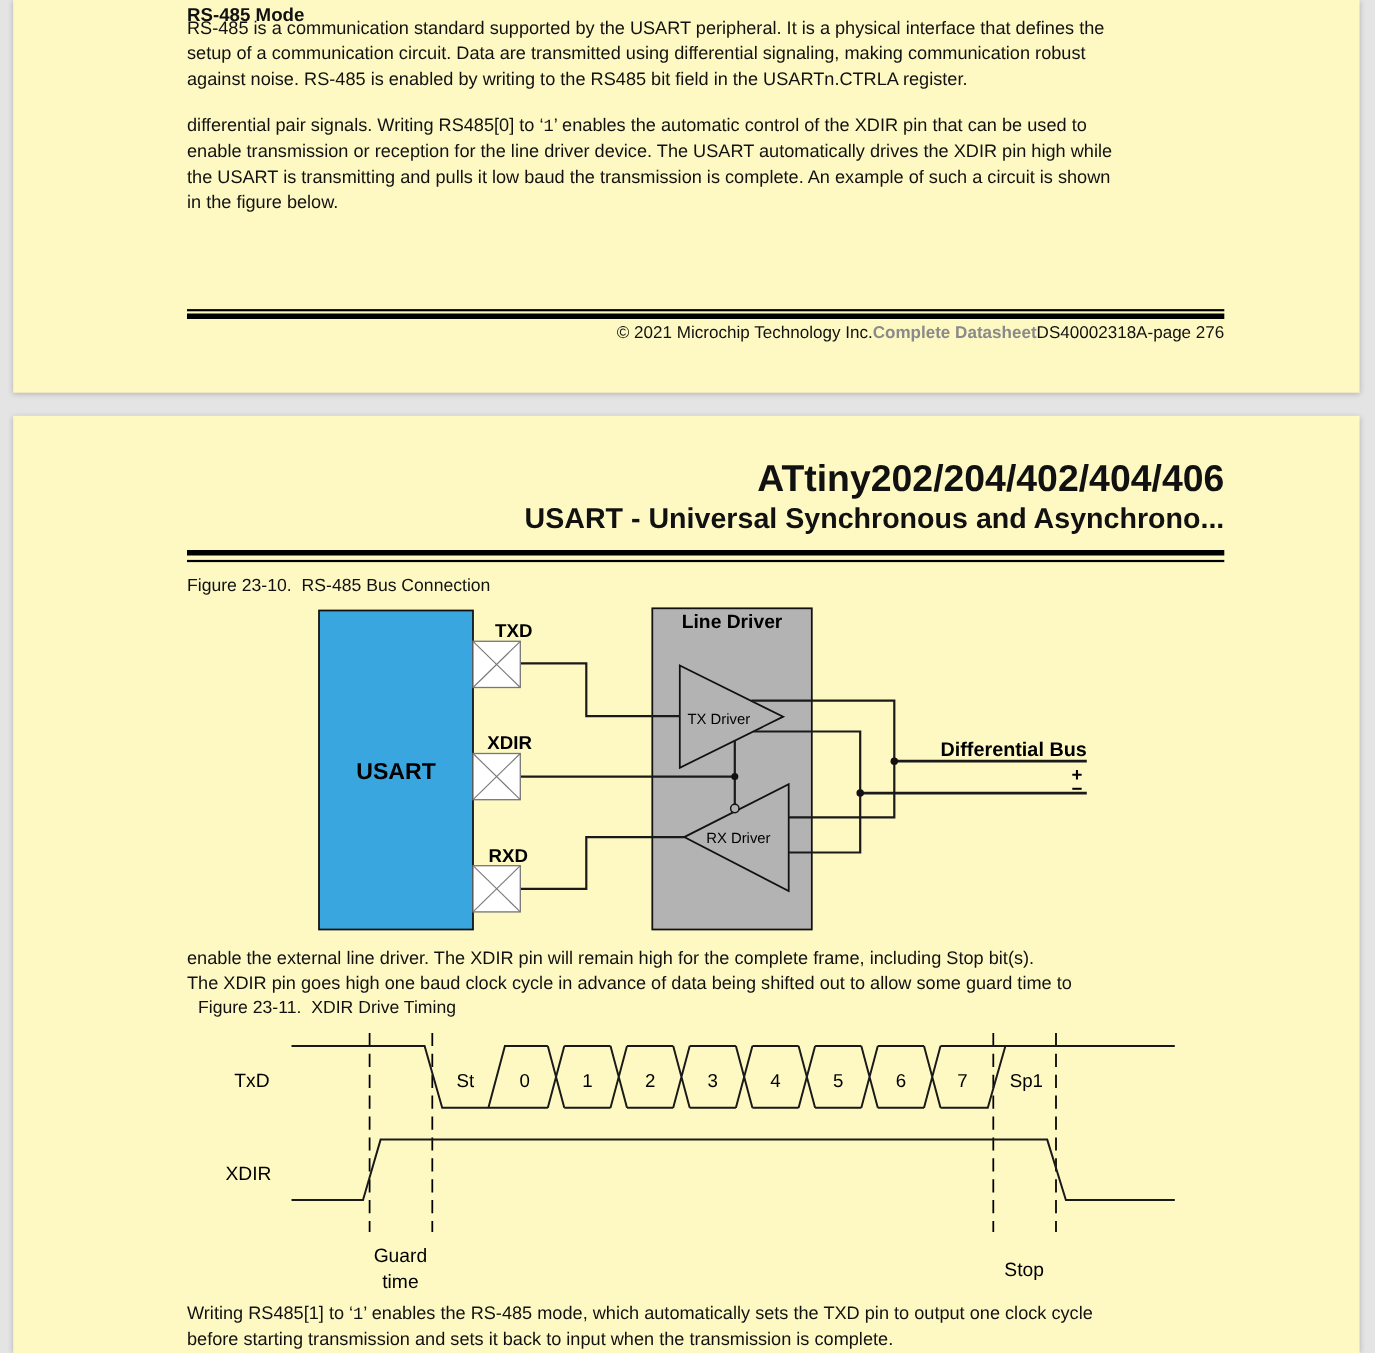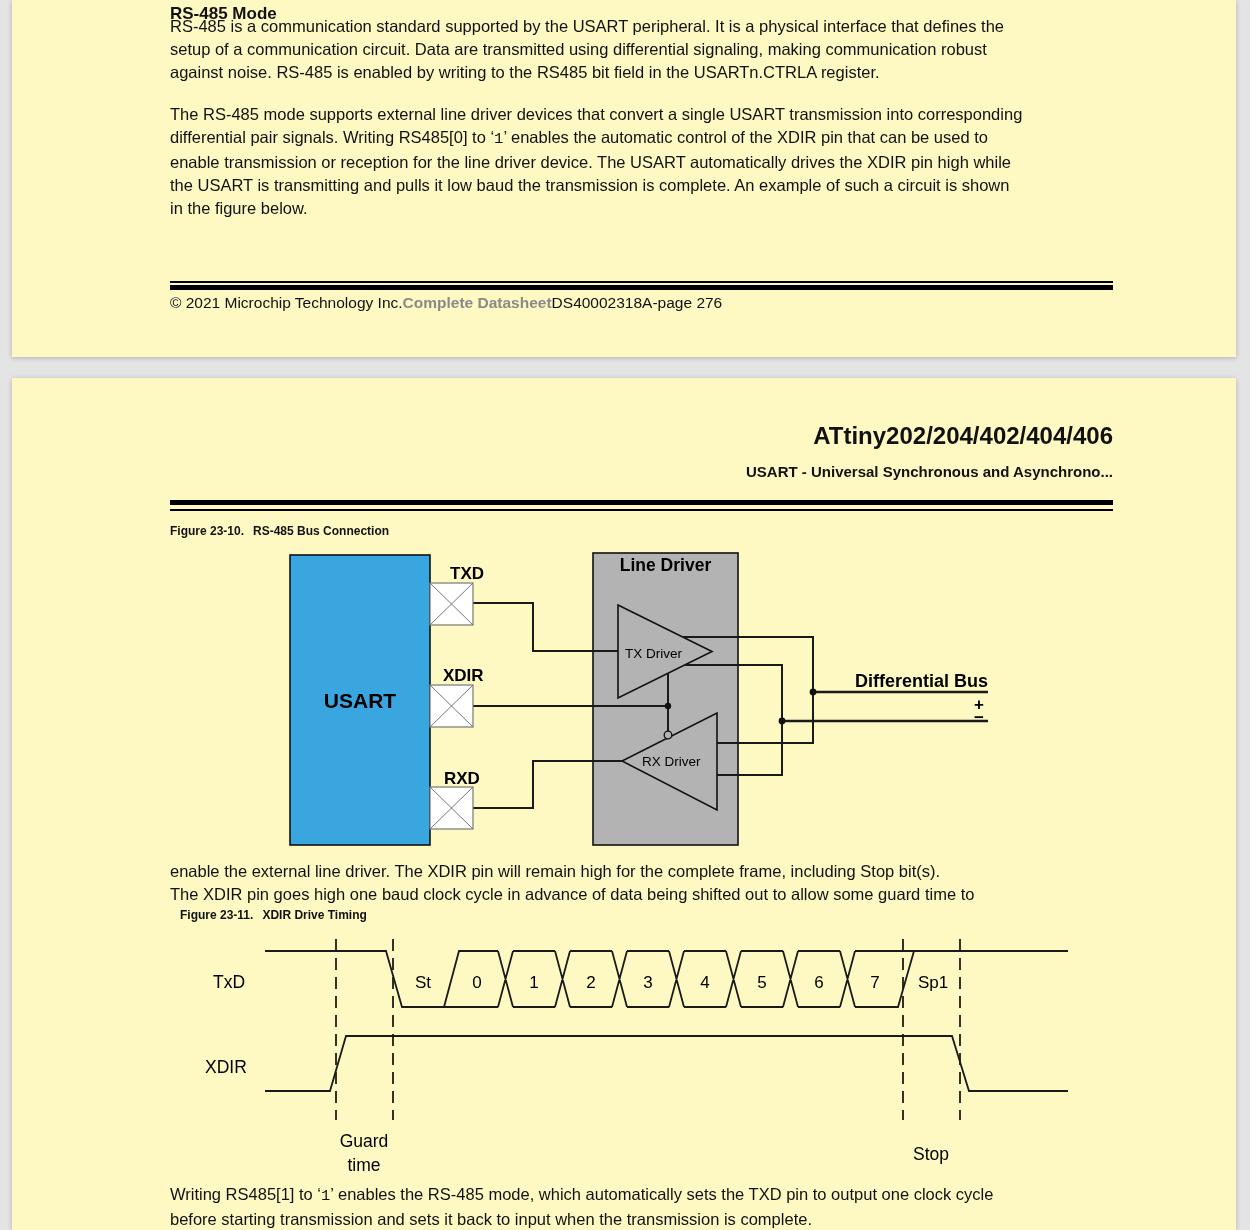"The RS-485 mode supports external" div.tline { html: <div><span>The RS-485 mode supports external line driver devices that convert a single USART transmission into corresponding</span></div> -> none }
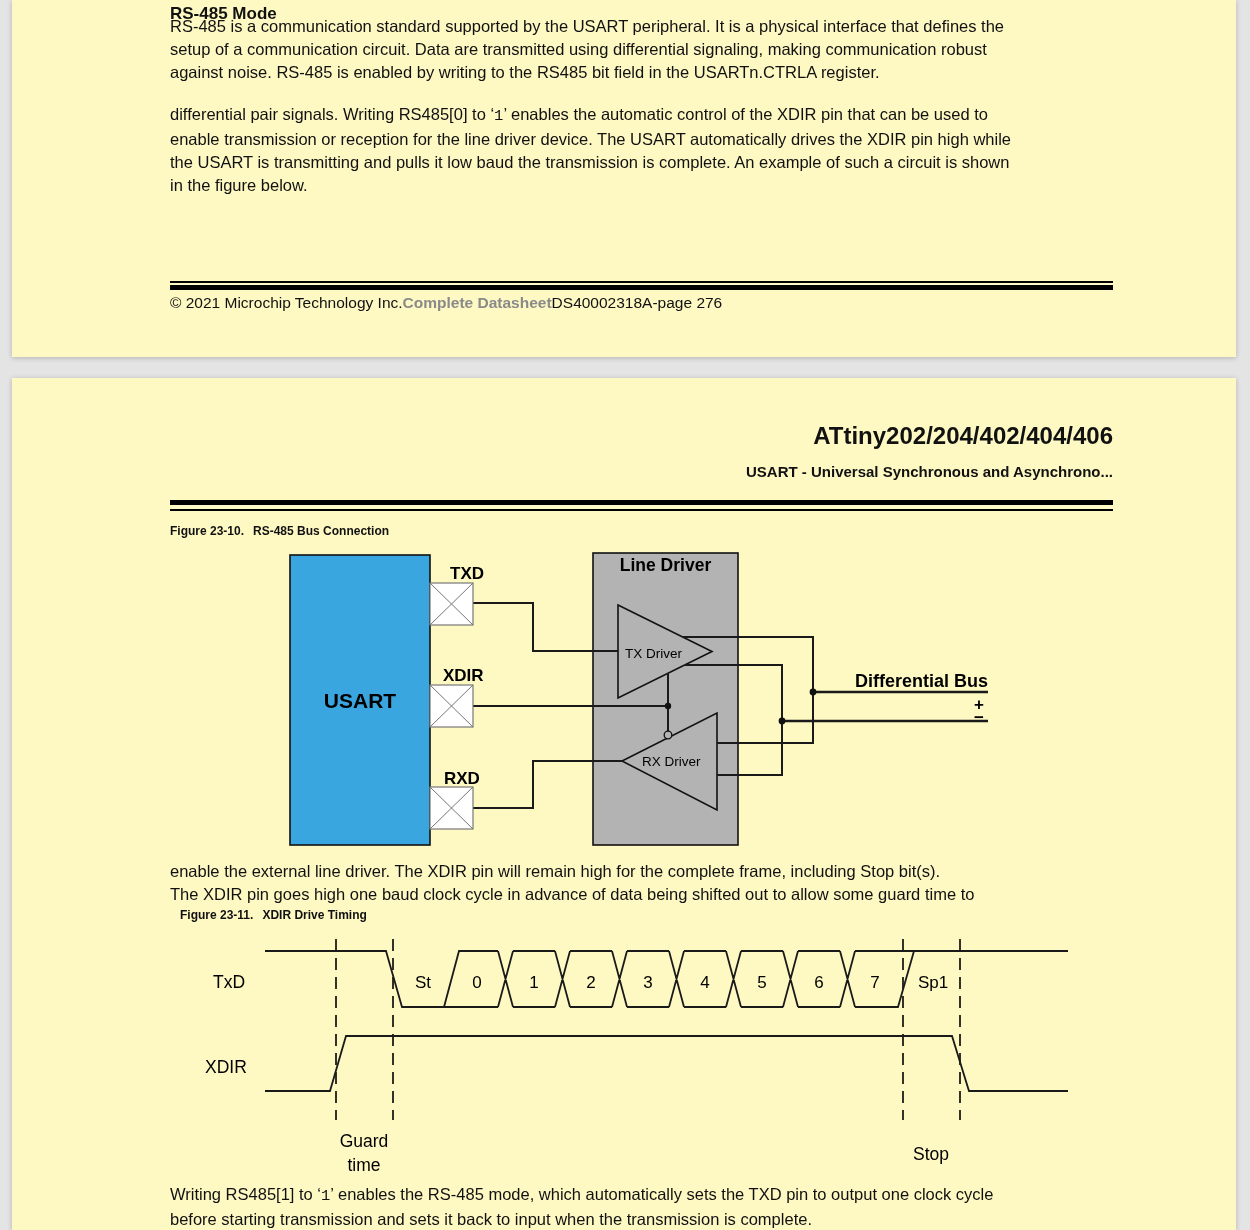"© 2021 Microchip Technology Inc." .footer-row { justify-content: flex-start -> flex-end }
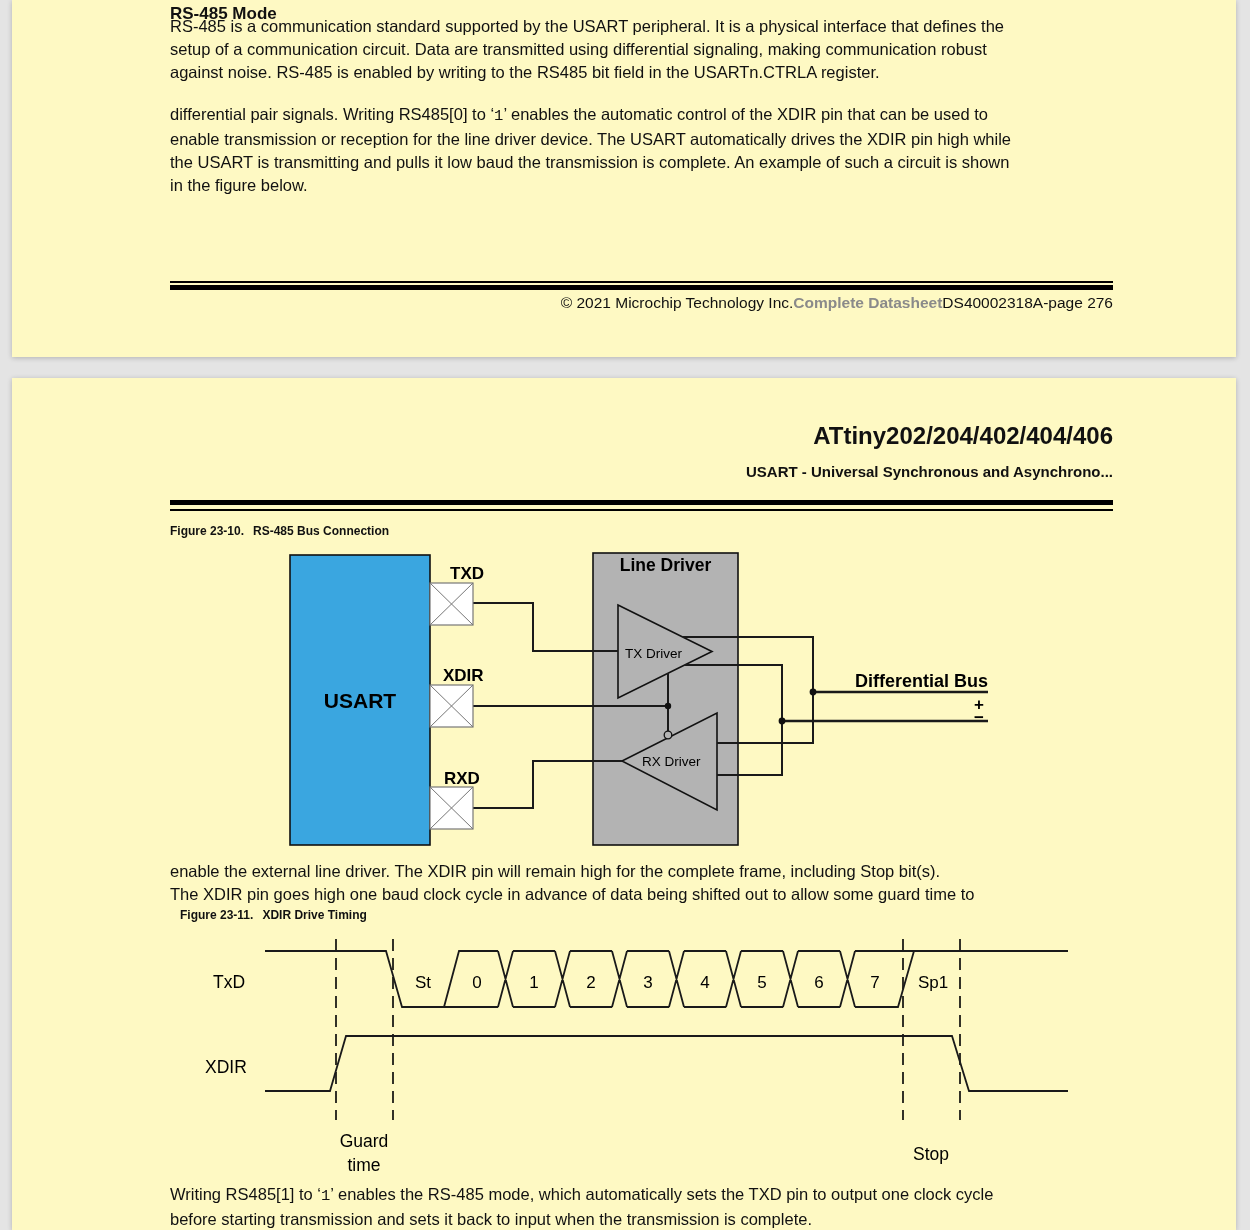"ATtiny202/204/402/404/406" .doc-title { font-size: 24px -> 34px }
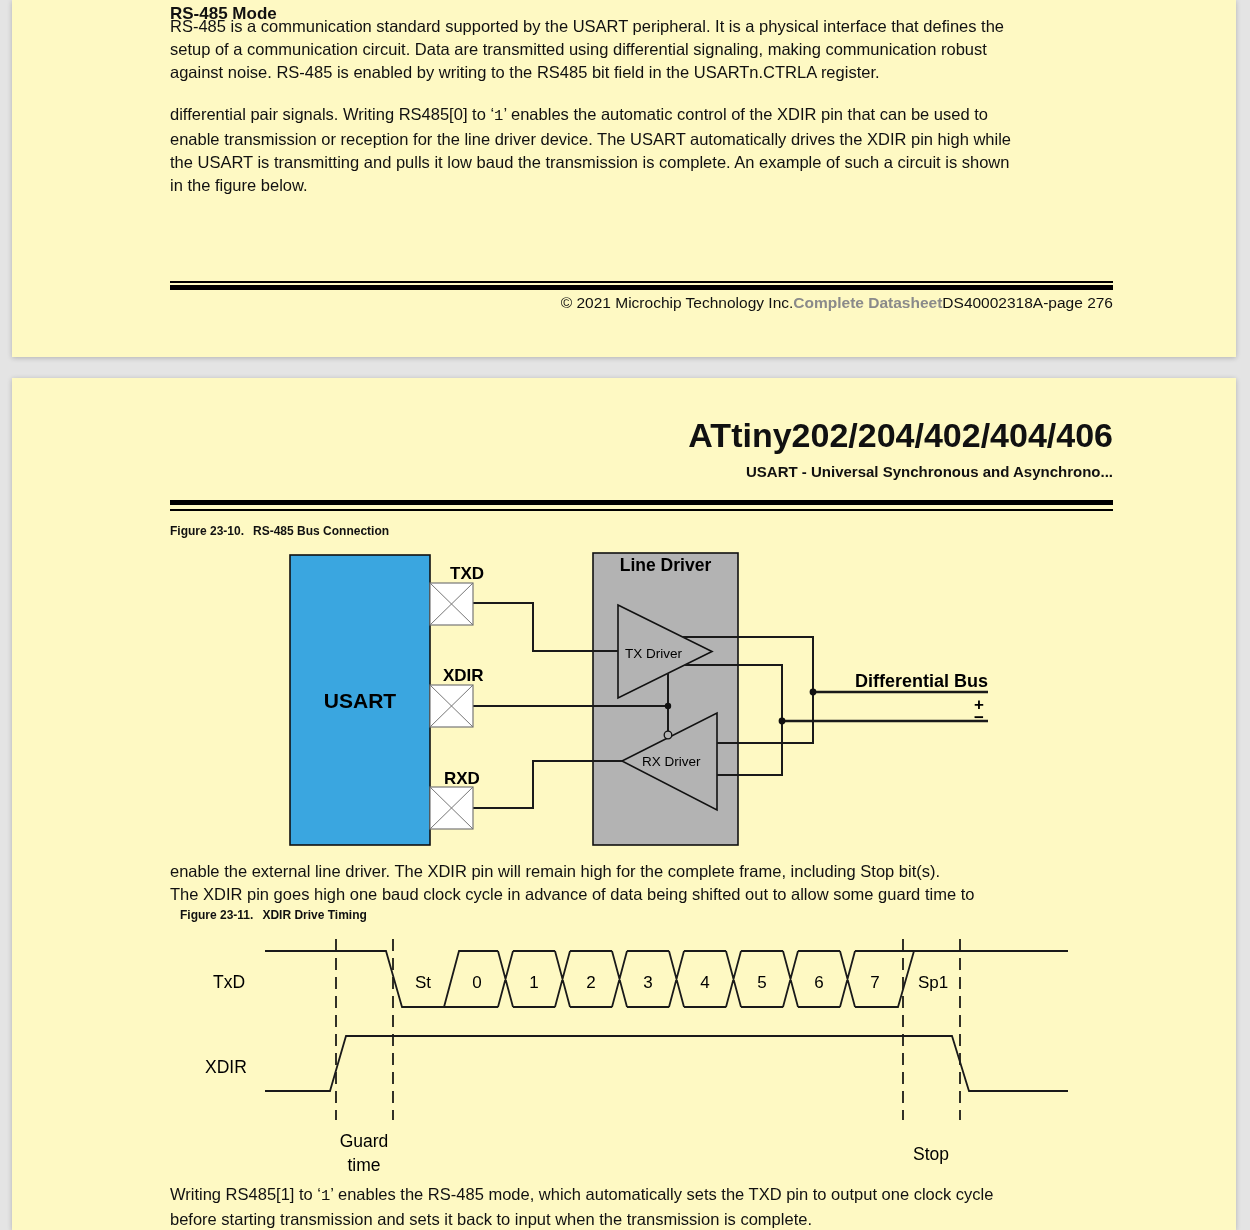"USART - Universal Synchronous and" .doc-subtitle { font-size: 15px -> 26px }
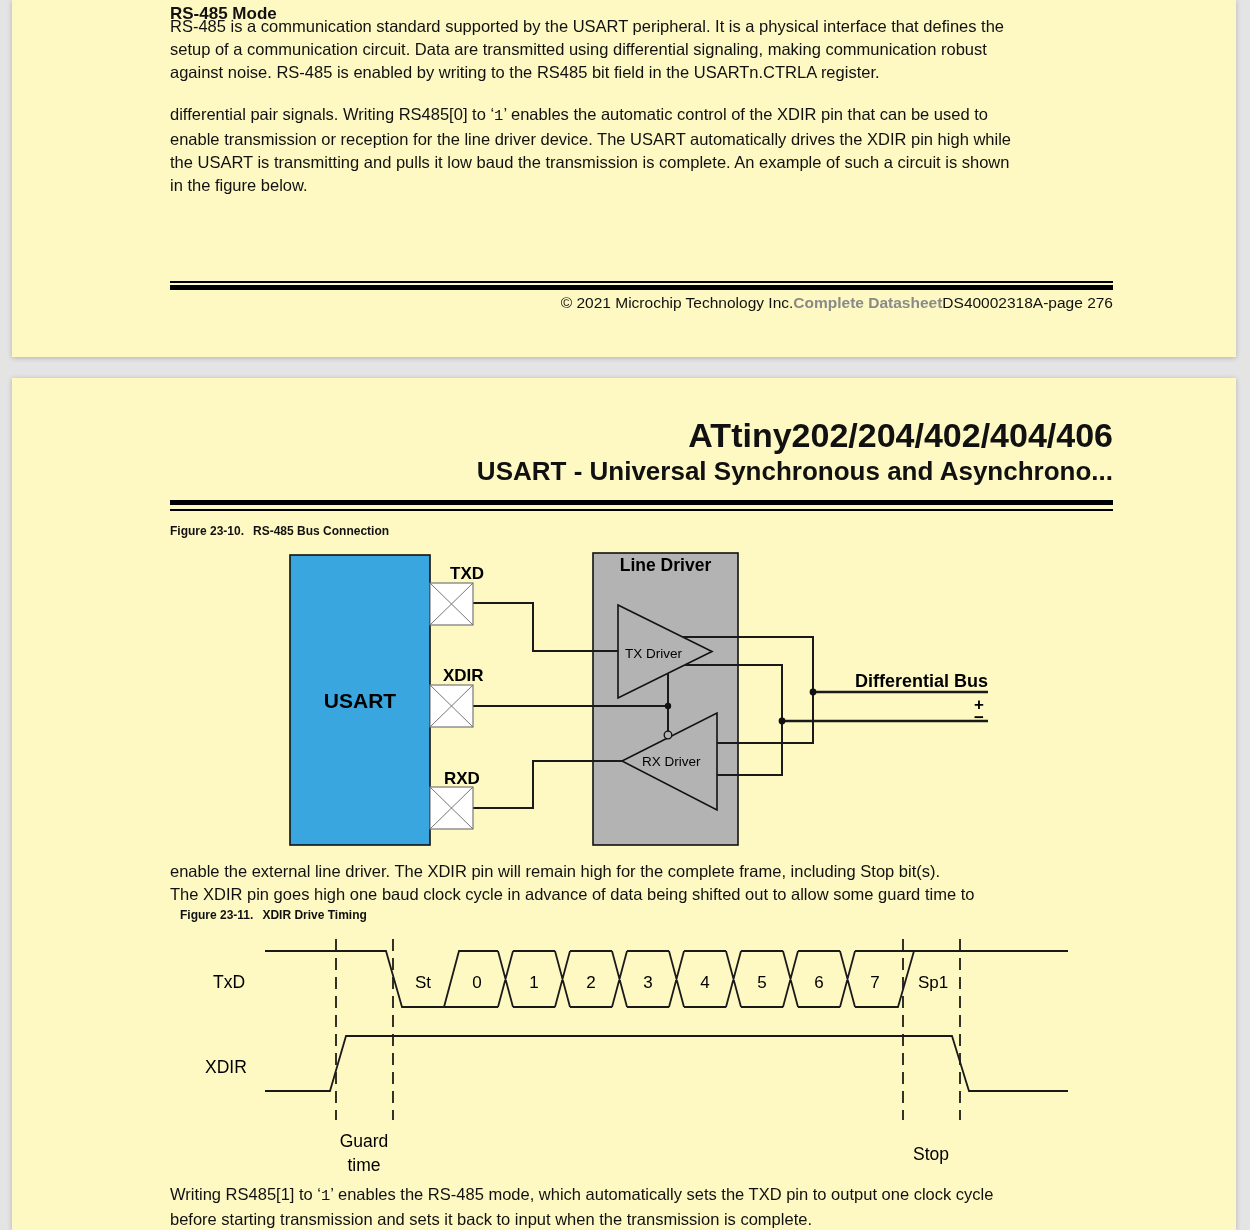"Figure 23-10. RS-485 Bus Connection" .fig-label { font-size: 12px -> 16px; font-weight: bold -> normal }
